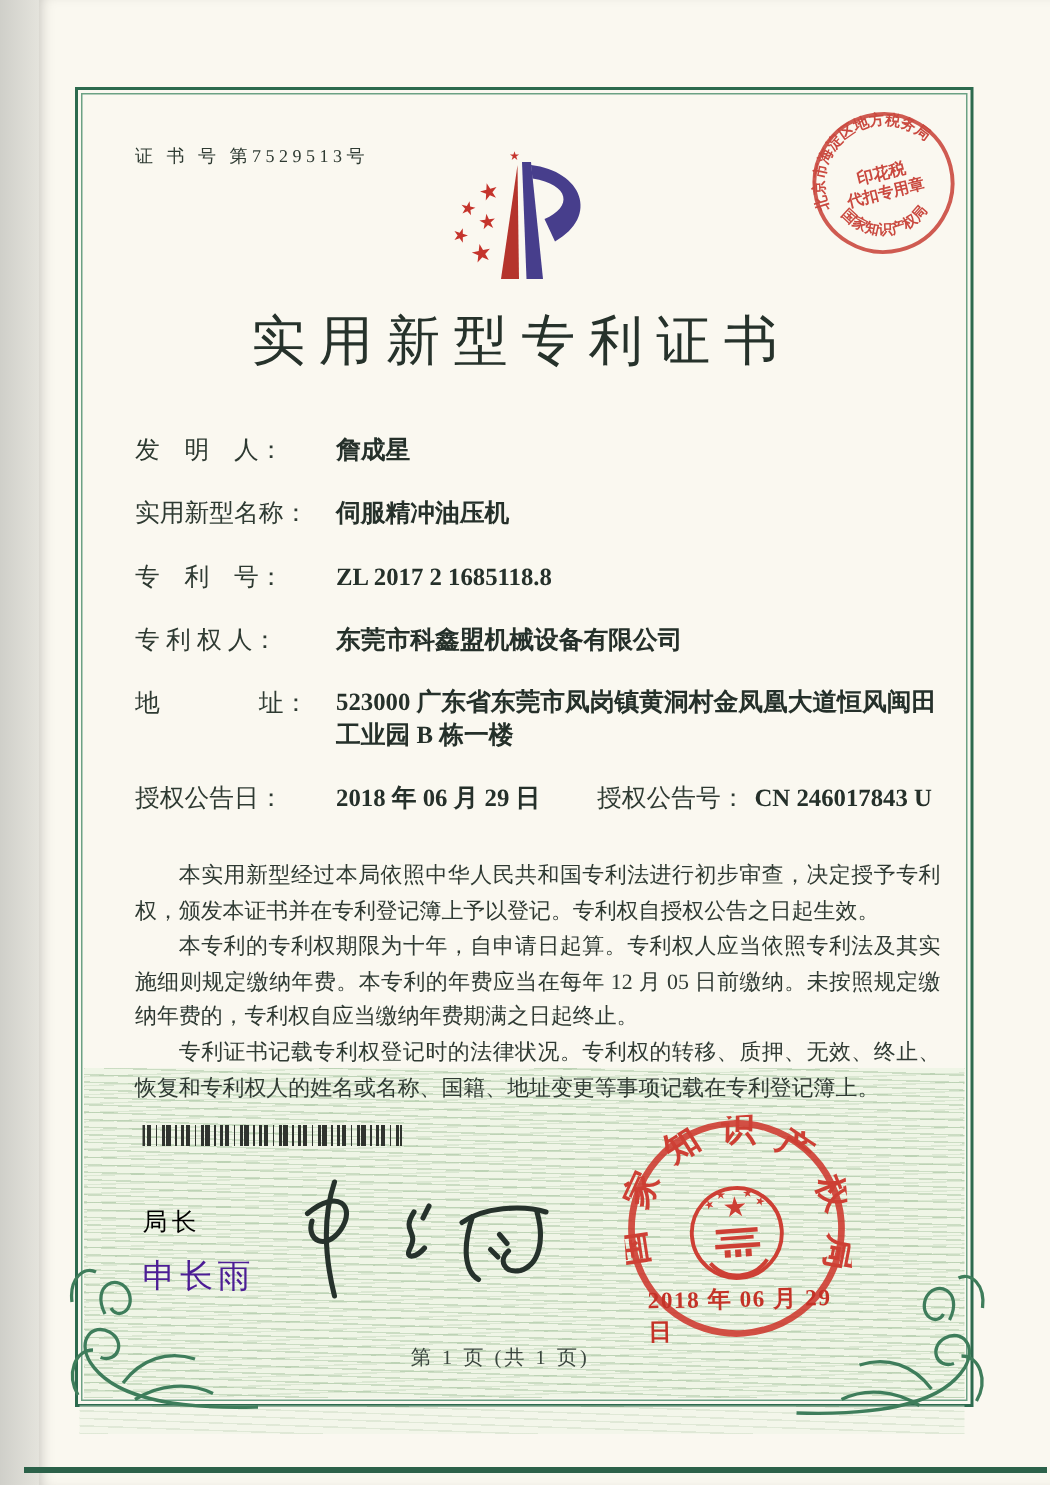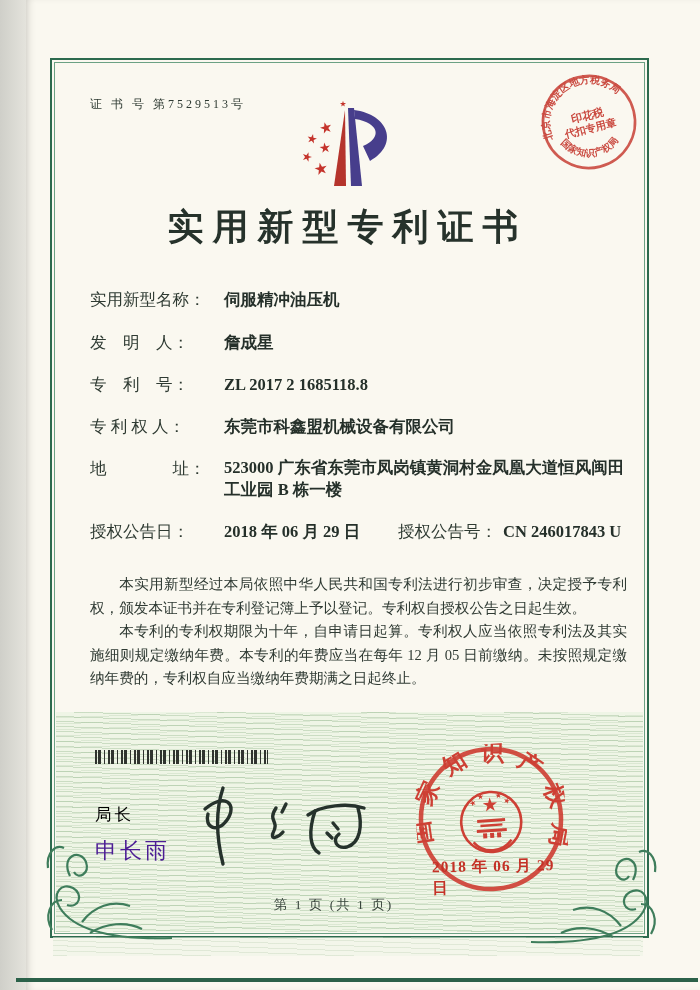"实用新型专利证书" .title { font-weight: bold -> normal }
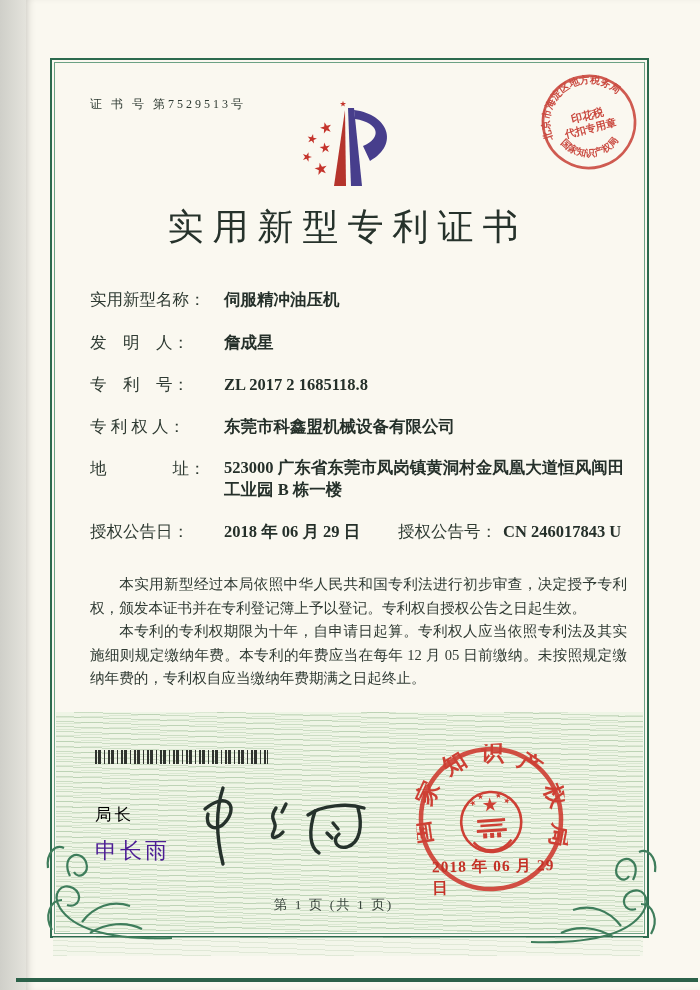"实用新型名称：" div.field-row { order: before "发 明 人：" -> after "发 明 人：" }
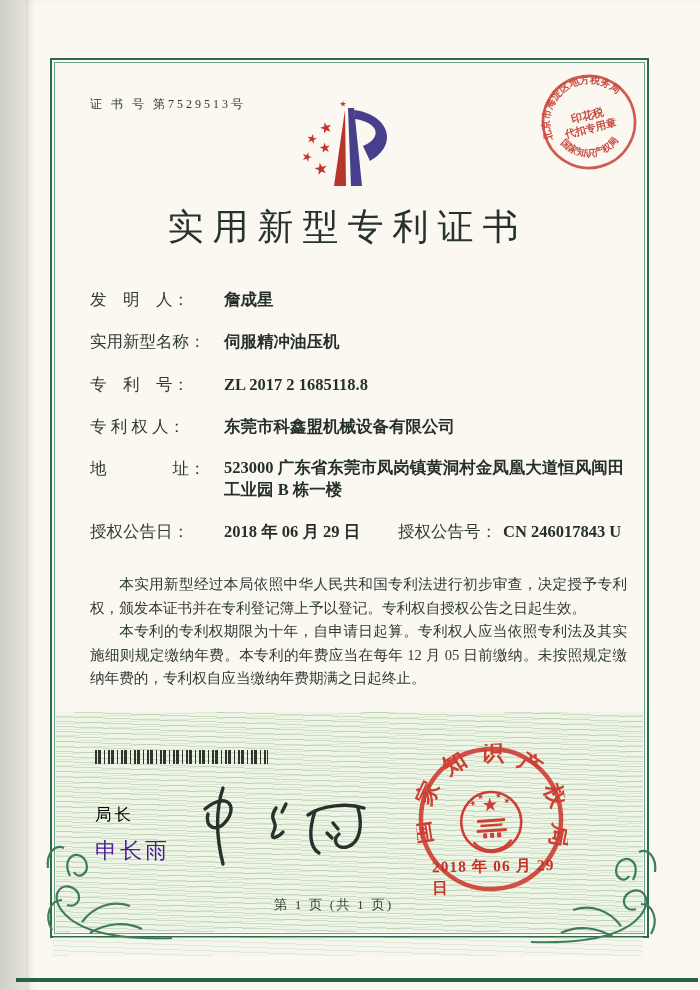"专利证书记载专利权登记时的法律状况。专利权的转移、质押、无效、终止、恢复和专利权" p { html: none -> <p>专利证书记载专利权登记时的法律状况。专利权的转移、质押、无效、终止、恢复和专利权人的姓名或名称、国籍、地址变更等事项记载在专利登记簿上。</p> }
